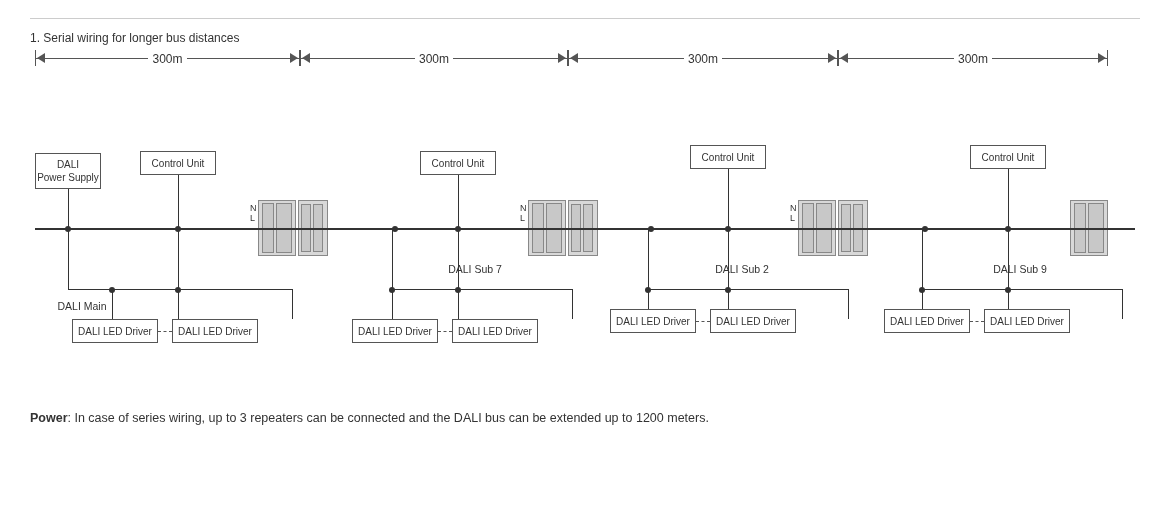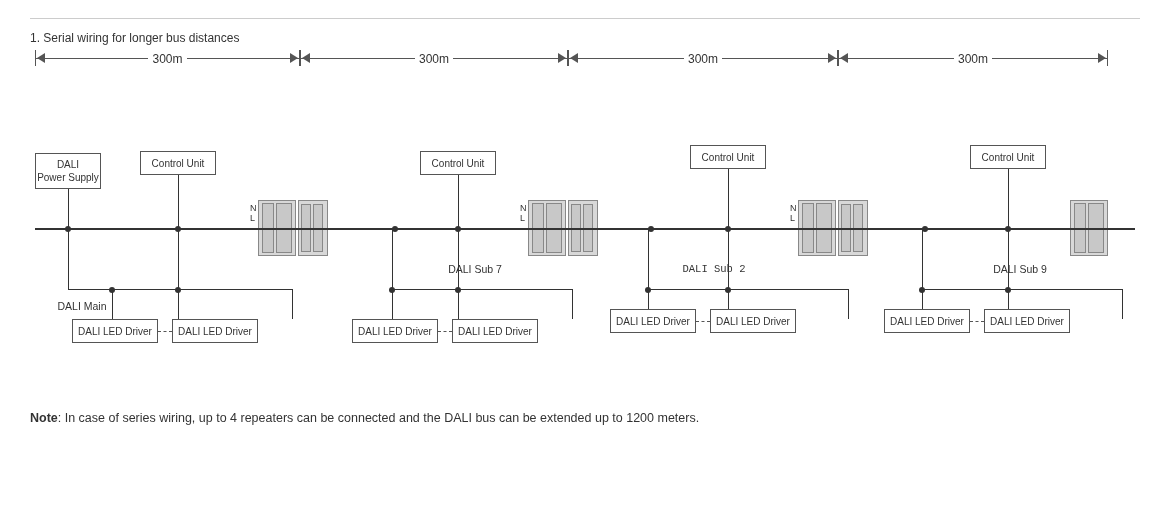"DALI Sub 2" div.diagram-label { font-family: Liberation Mono, monospace -> none; left: 644px -> 672px }
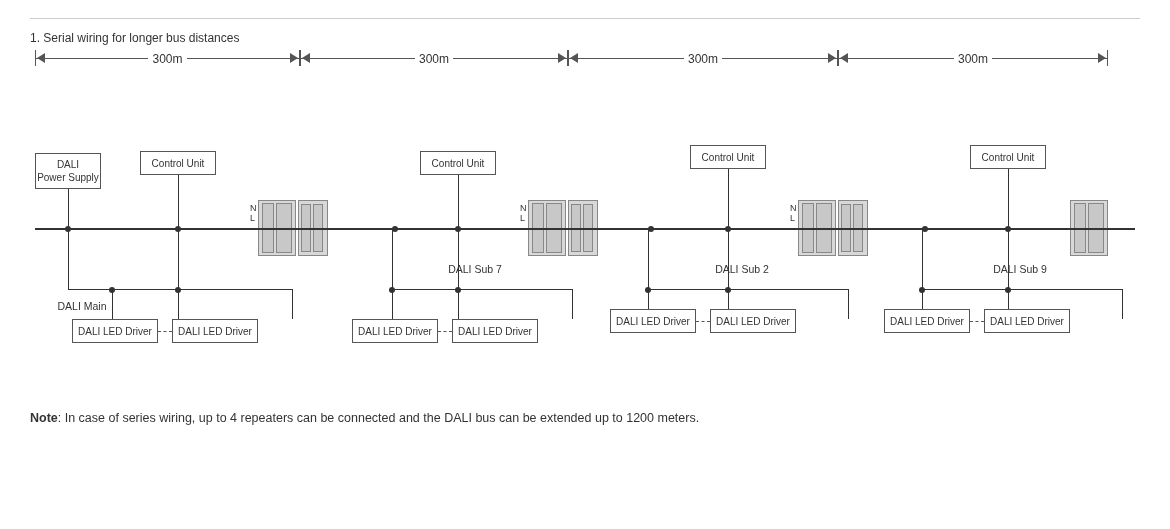"Note" span.note-bold { text: Note -> Power }
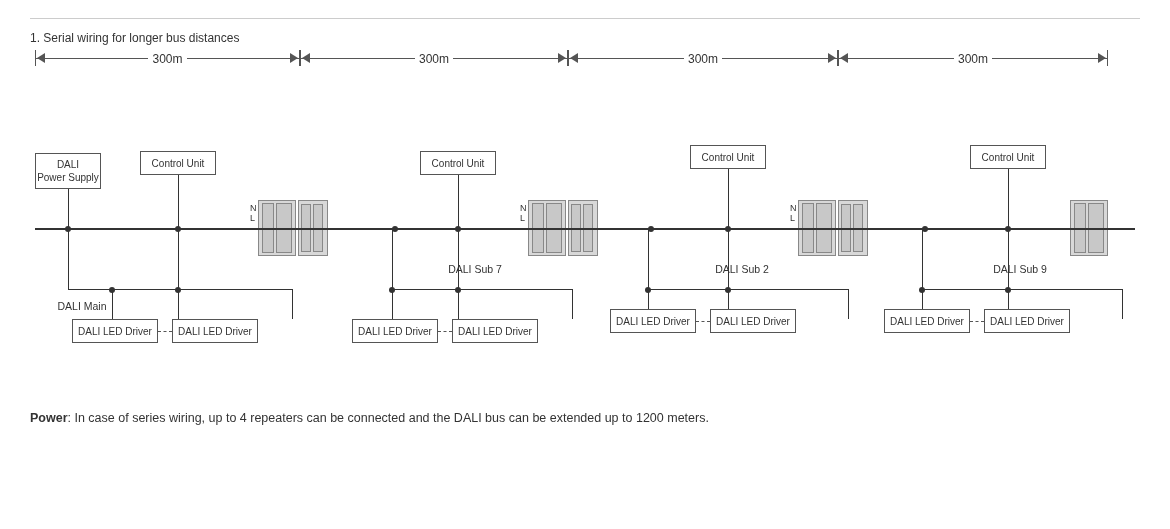": In case of series" span { text: 4 -> 3 }
